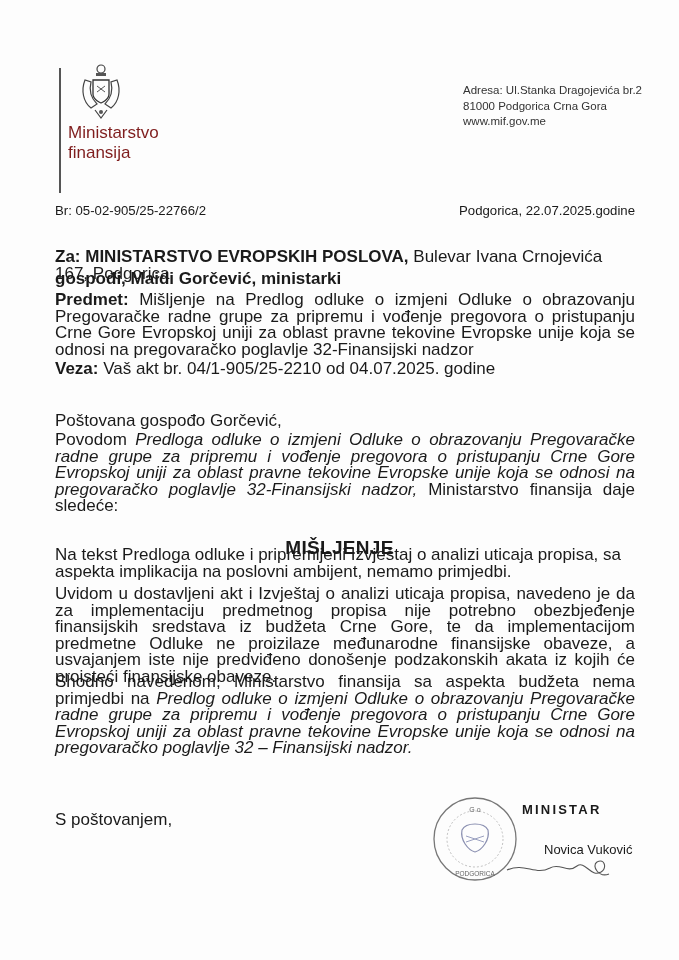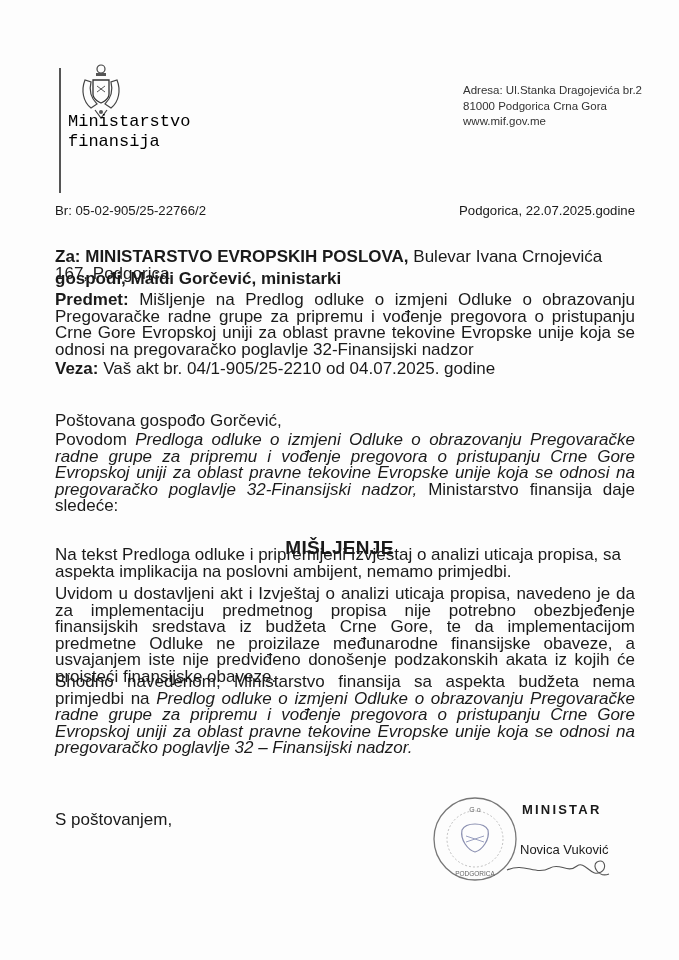"Ministarstvo" .ministry-name { color: #000000 -> #7f1d1d; font-family: Liberation Mono, monospace -> none; top: 112px -> 123px }
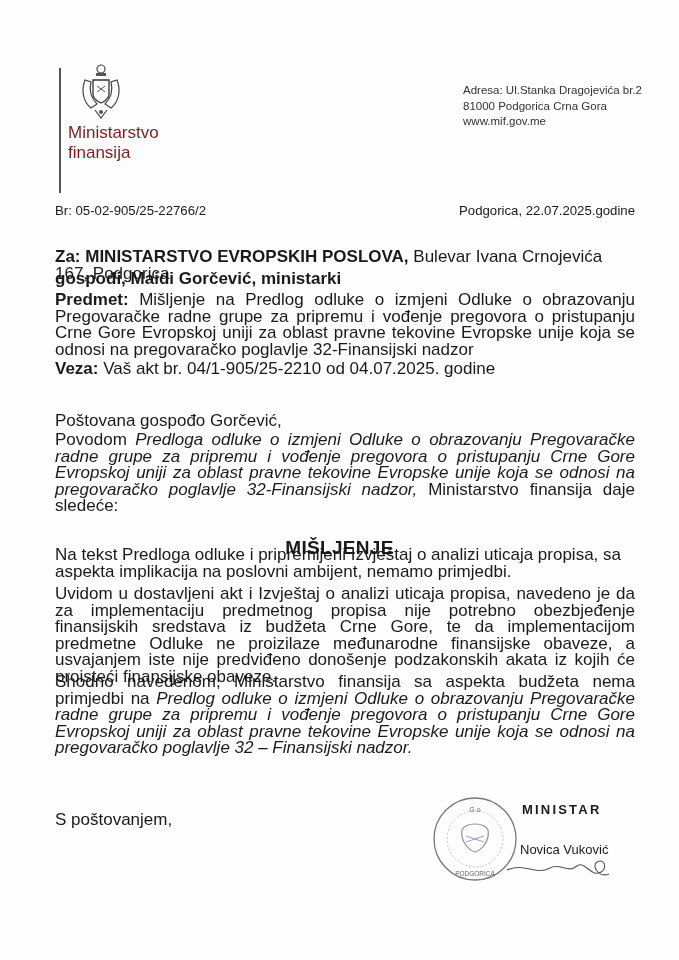"Novica Vuković" .sig-name { left: 520px -> 544px }
